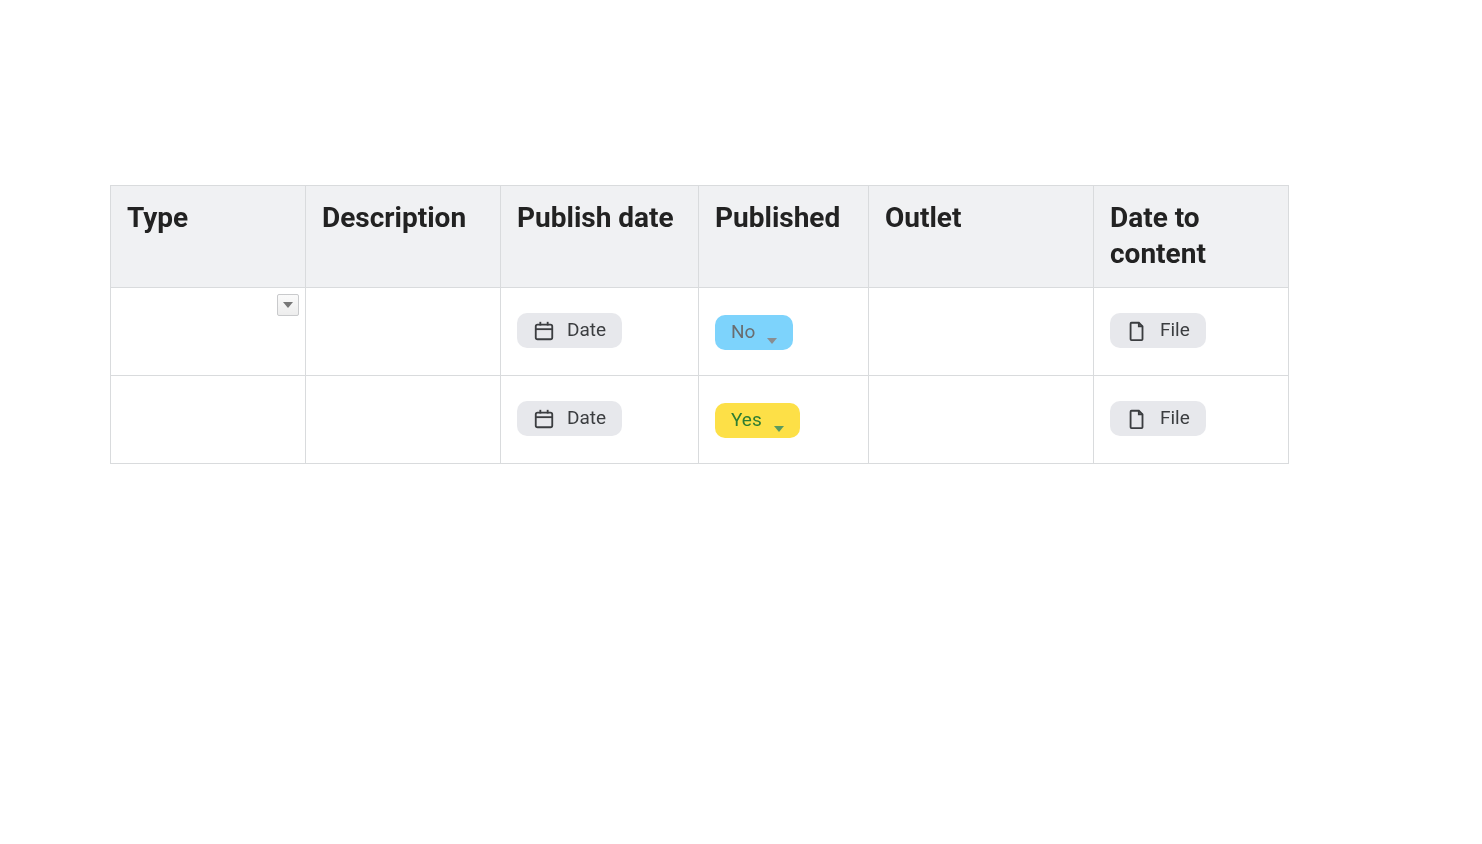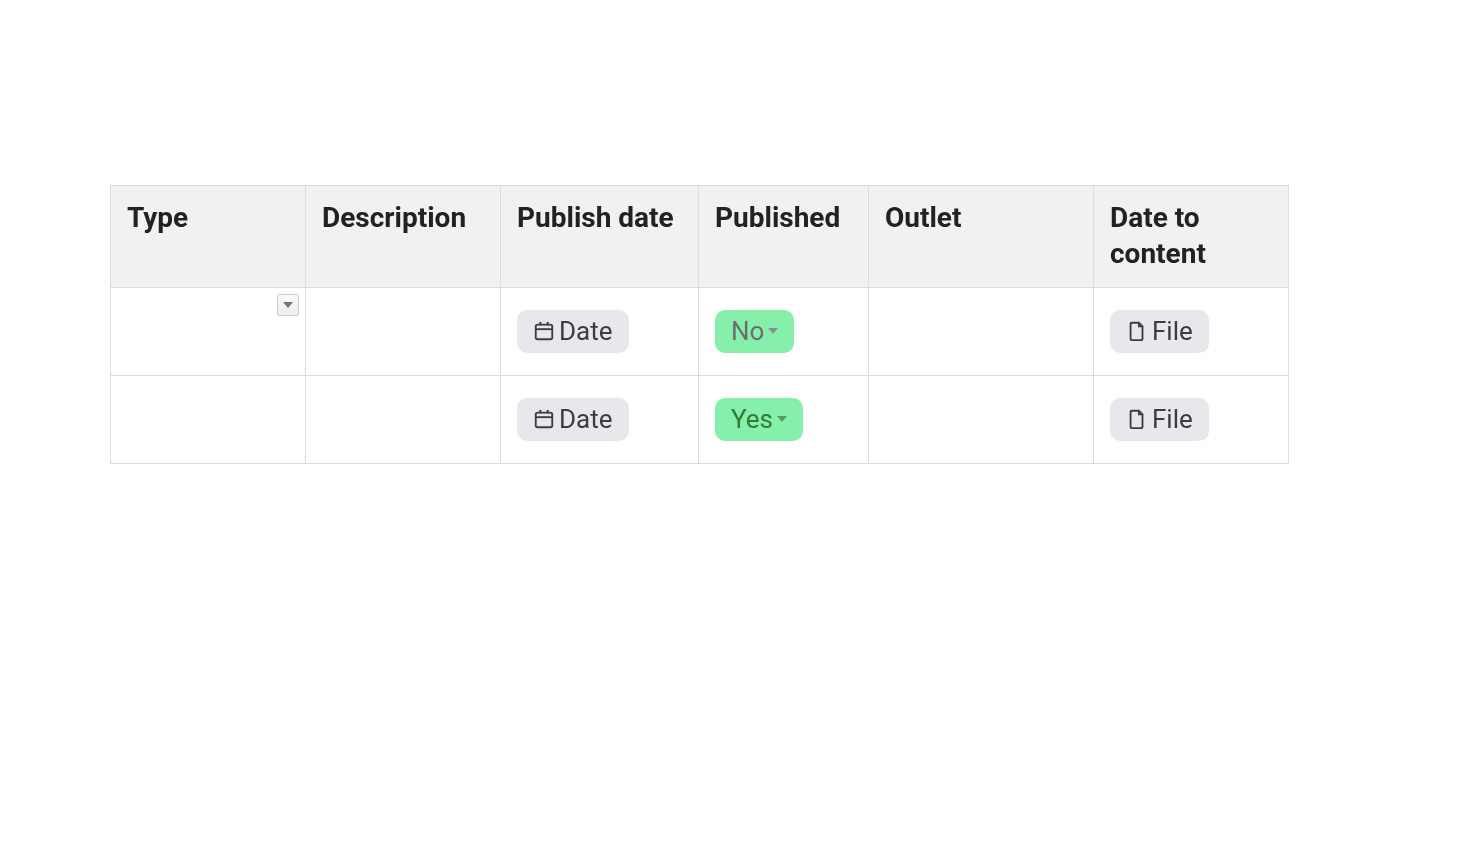"Date" .pill { align-items: center -> flex-end; font-size: 26px -> 19px; gap: 4px -> 12px }
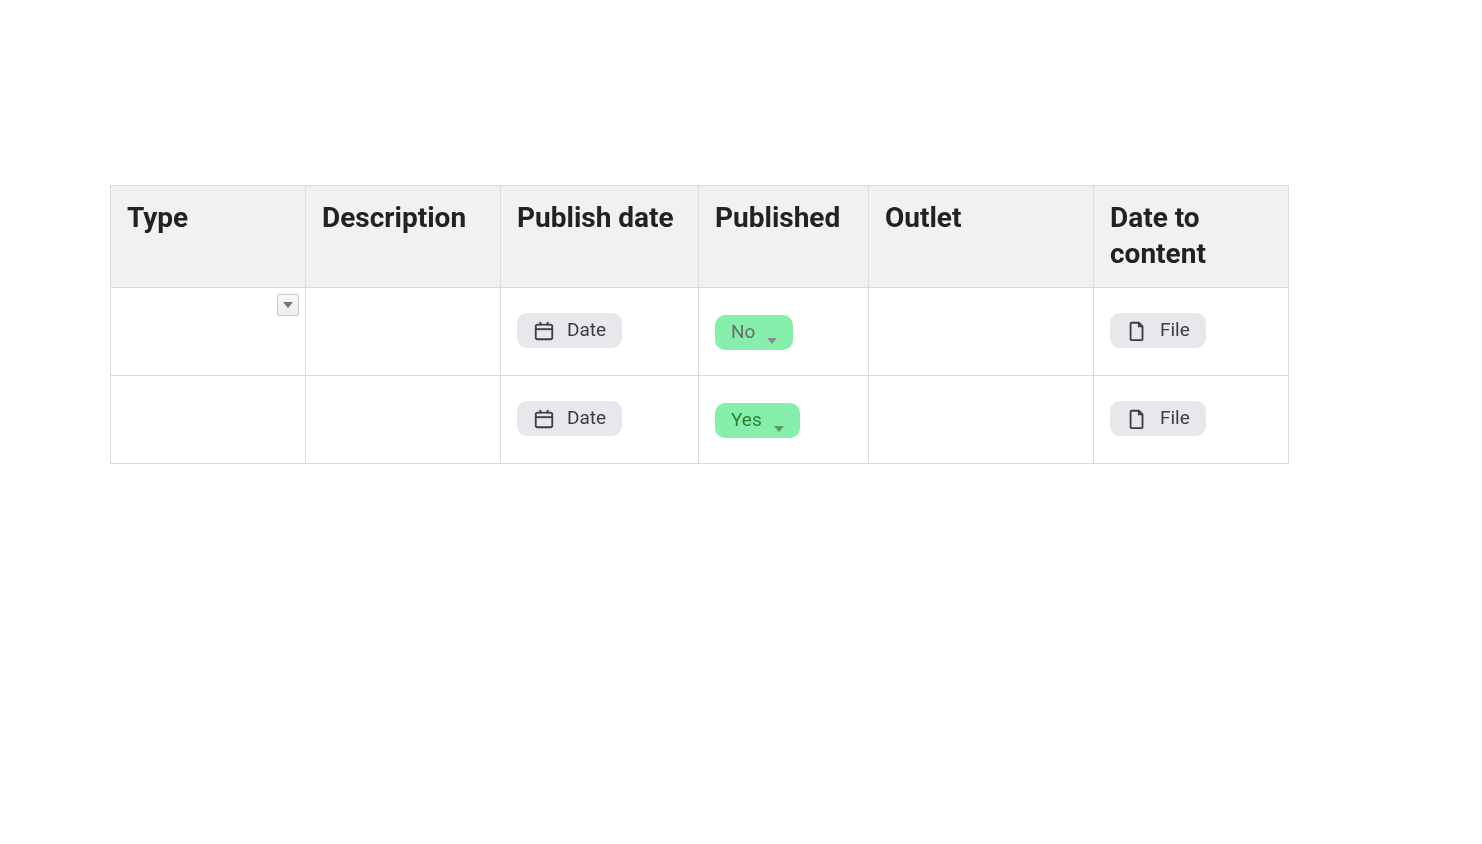"No" .pill-muted { background: #86efac -> #7dd3fc }
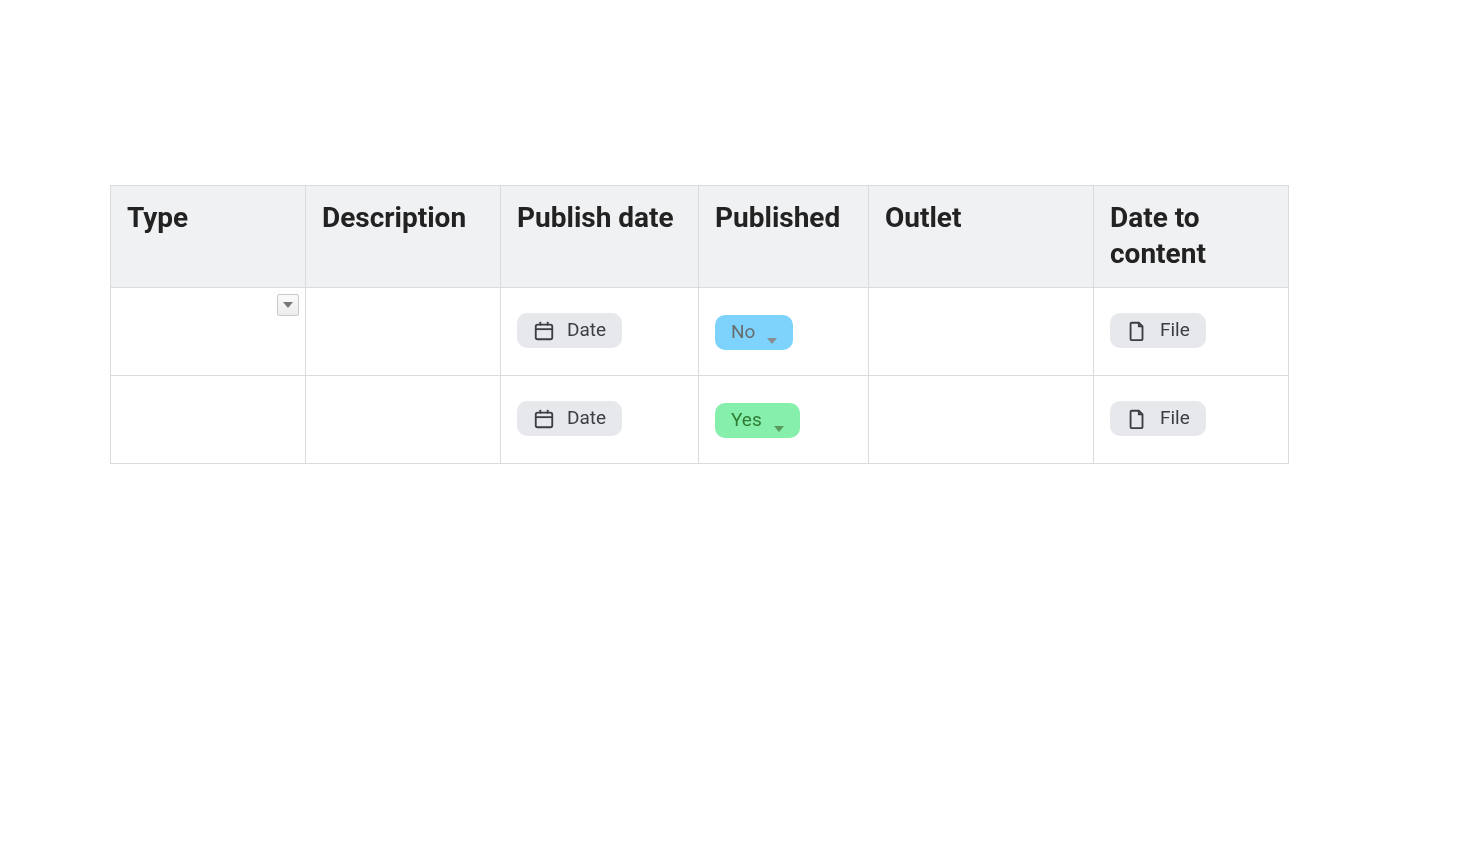"Yes" .pill-green { background: #86efac -> #fde047 }
